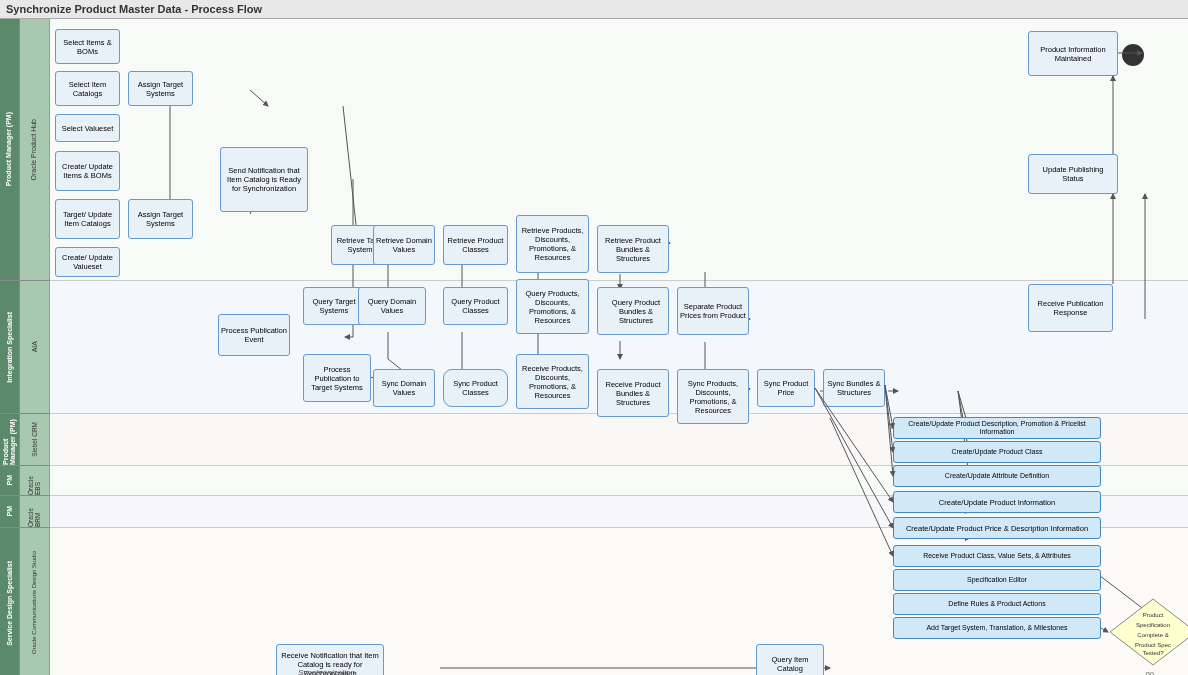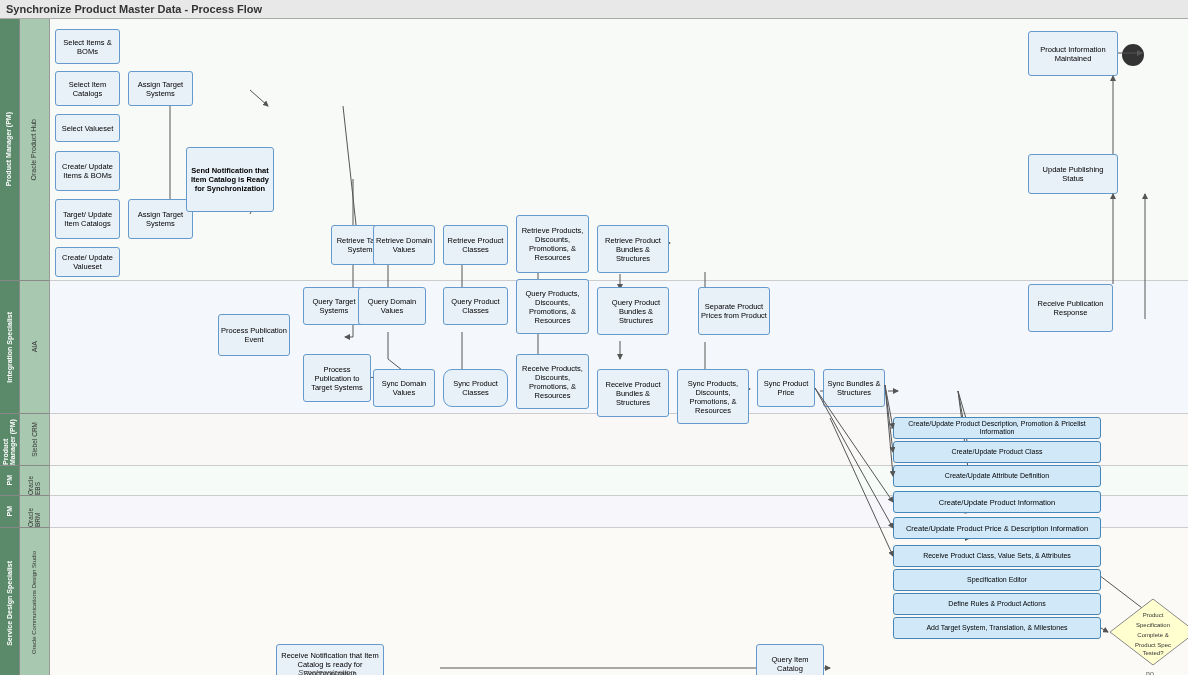"Send Notification that Item Catalog" div.process-box { font-weight: bold -> none; left: 136px -> 170px }
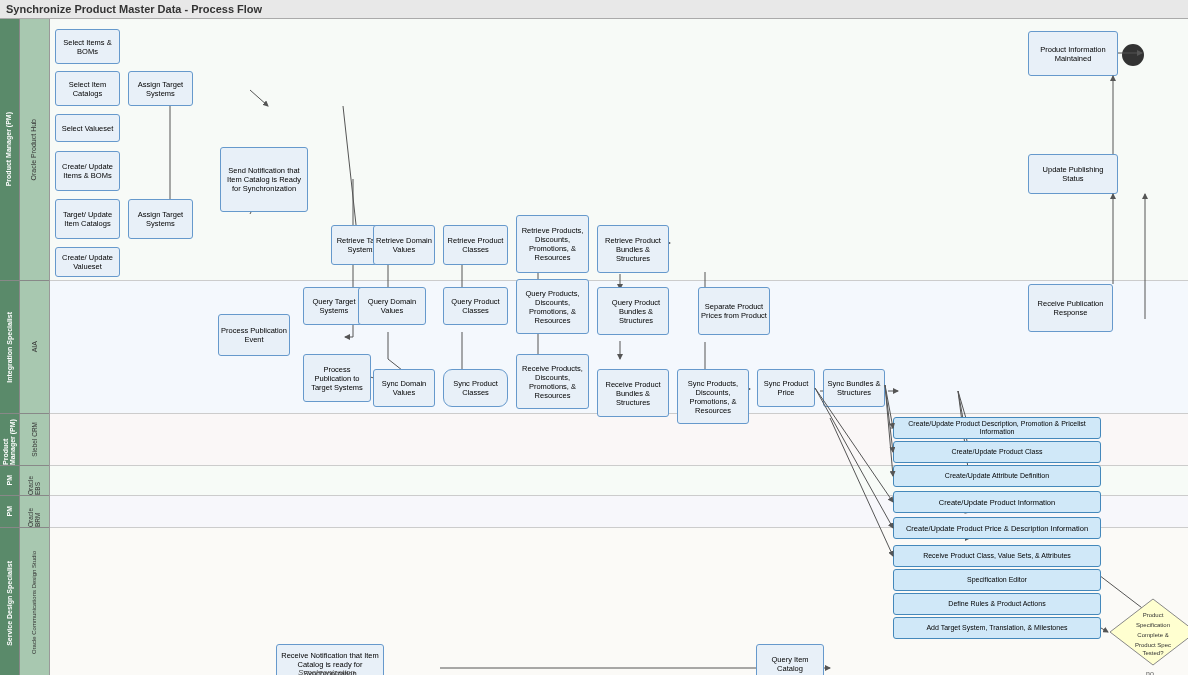"Separate Product Prices from Product" div.process-box { left: 648px -> 627px }
